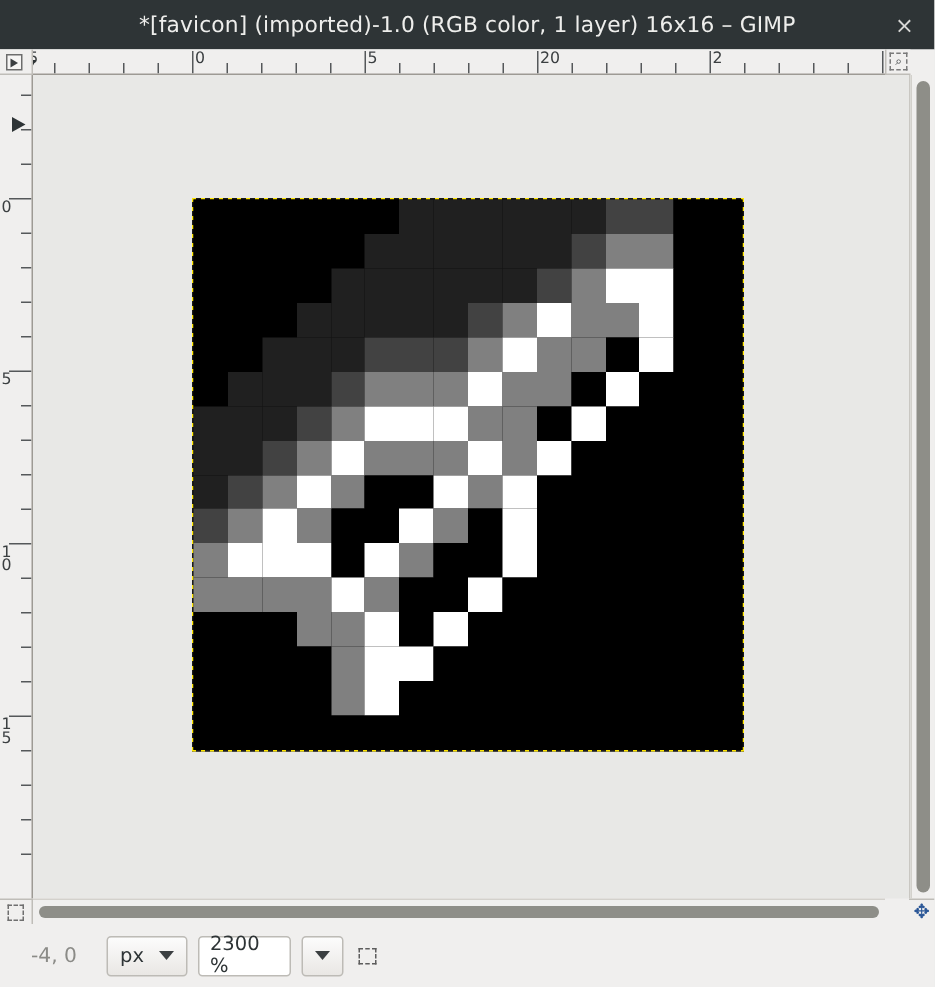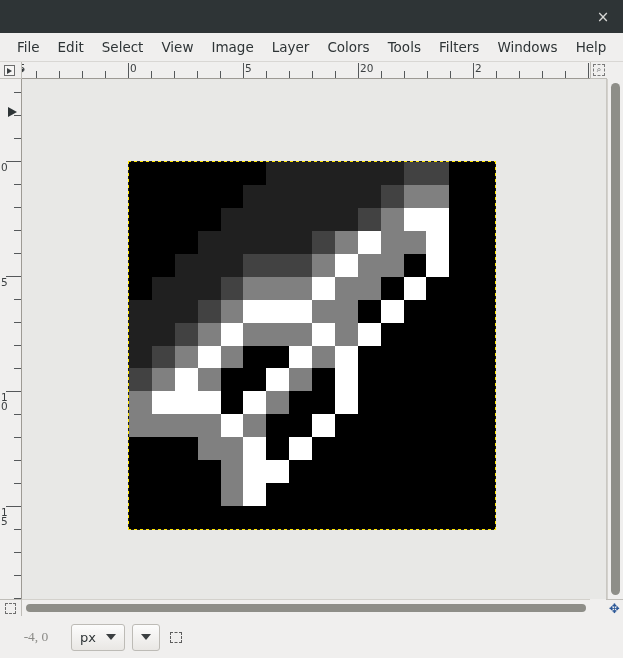"*[favicon] (imported)-1.0 (RGB color, 1" div.titlebar-text { html: none -> <div>*[favicon] (imported)-1.0 (RGB color, 1 layer) 16x16 – GIMP</div> }
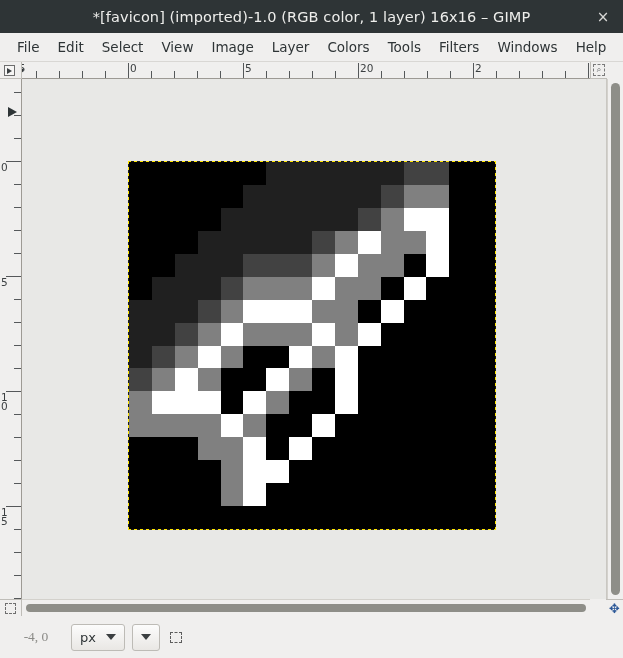"File" div.menubar { html: <div> <div>File</div> <div>Edit</div> <div>Select</div> <div>View</div> <div>Image</div> <div>Layer</div> <div>Colors</div> <div>Tools</div> <div>Filters</div> <div>Windows</div> <div>Help</div> </div> -> none }
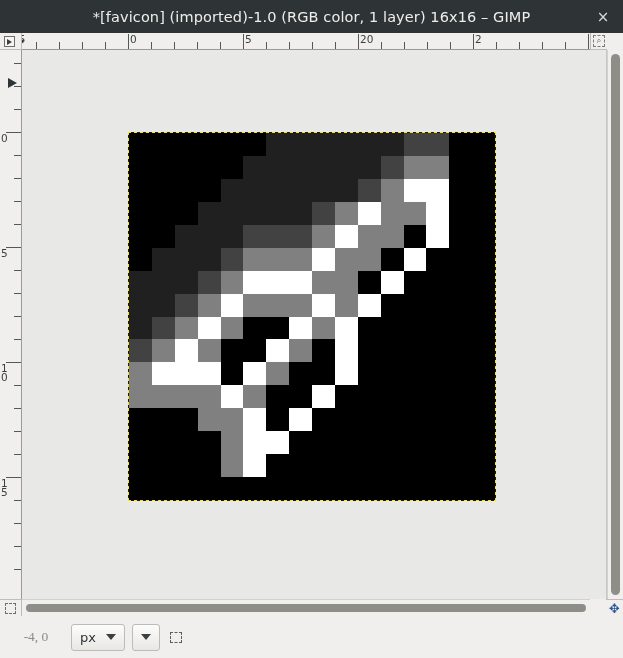"-4, 0" .pos-label { font-family: Liberation Serif, serif -> none }
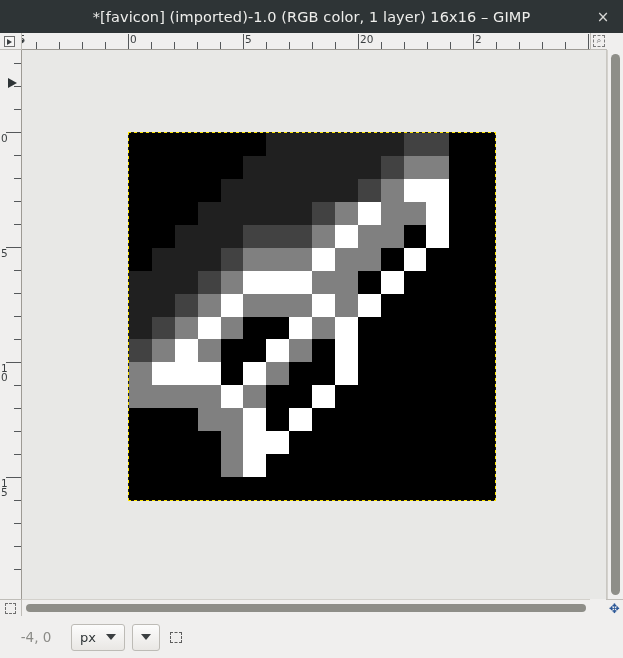"2300 %" div.zoom-entry { html: none -> <div> <span>2300 %</span> </div> }
